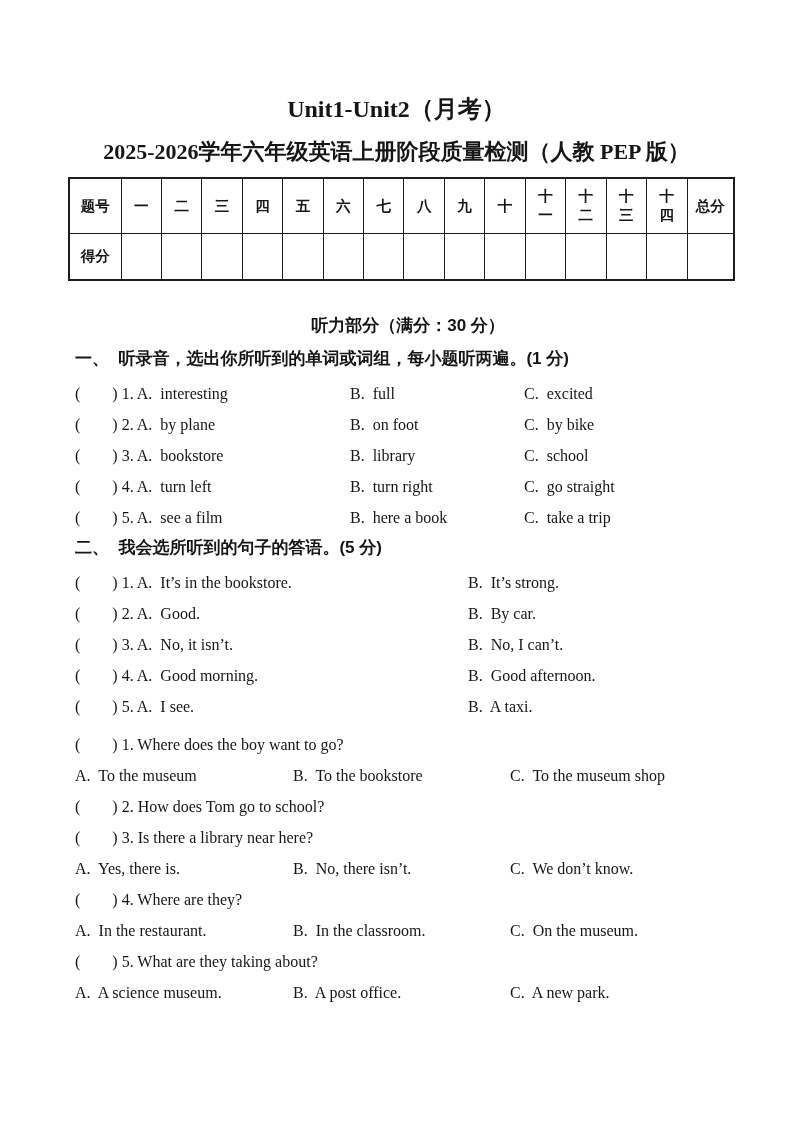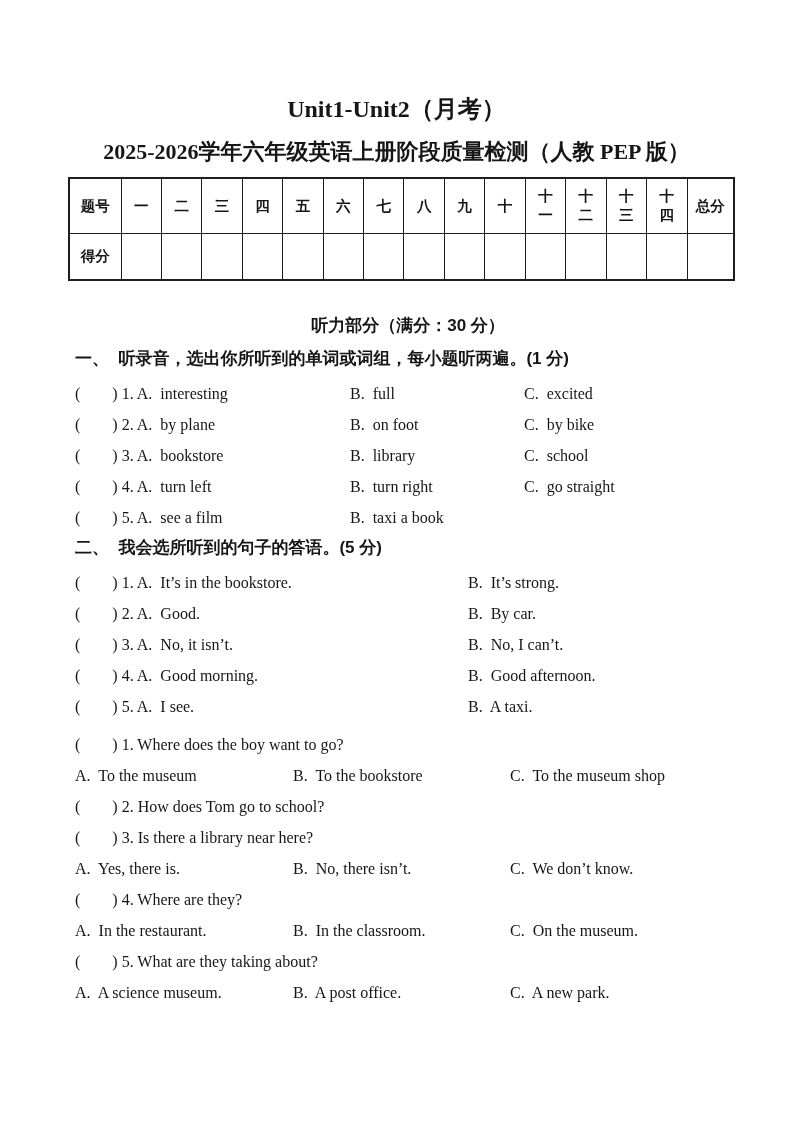"B. taxi a book" span.s1b { text: taxi -> here }
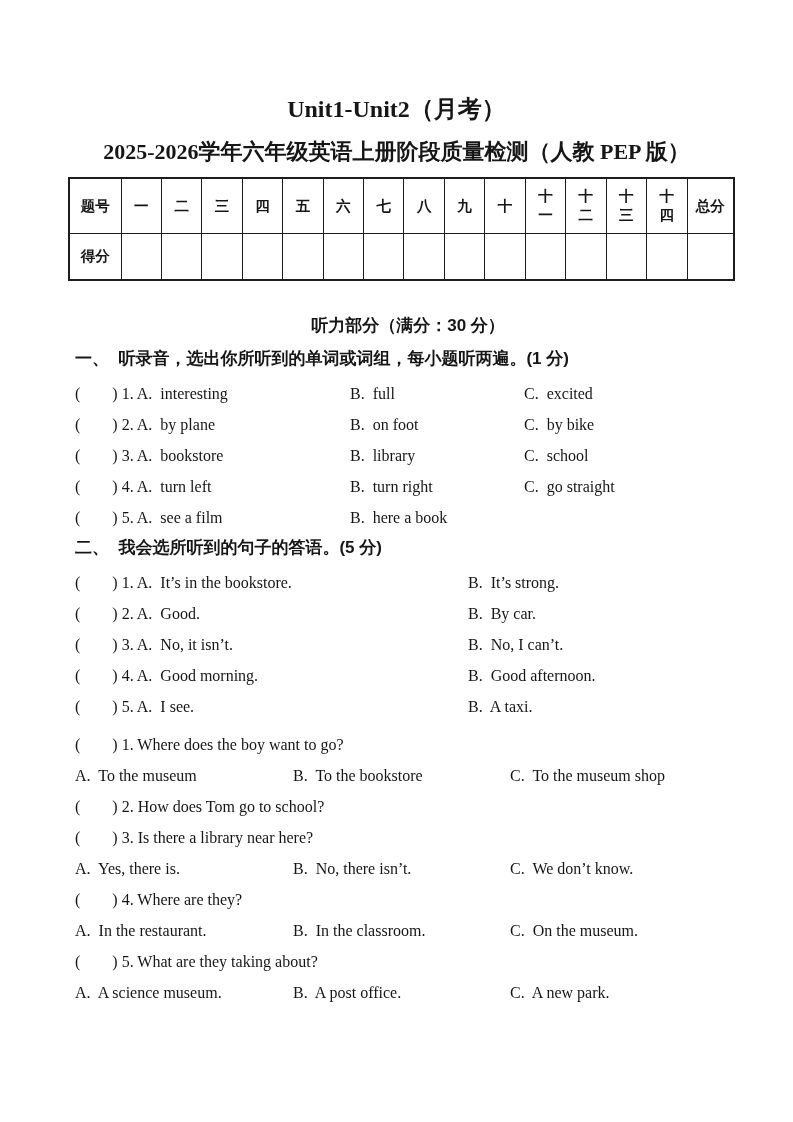"C. take a trip" span.s1c { html: none -> <span>C. take a trip</span> }
